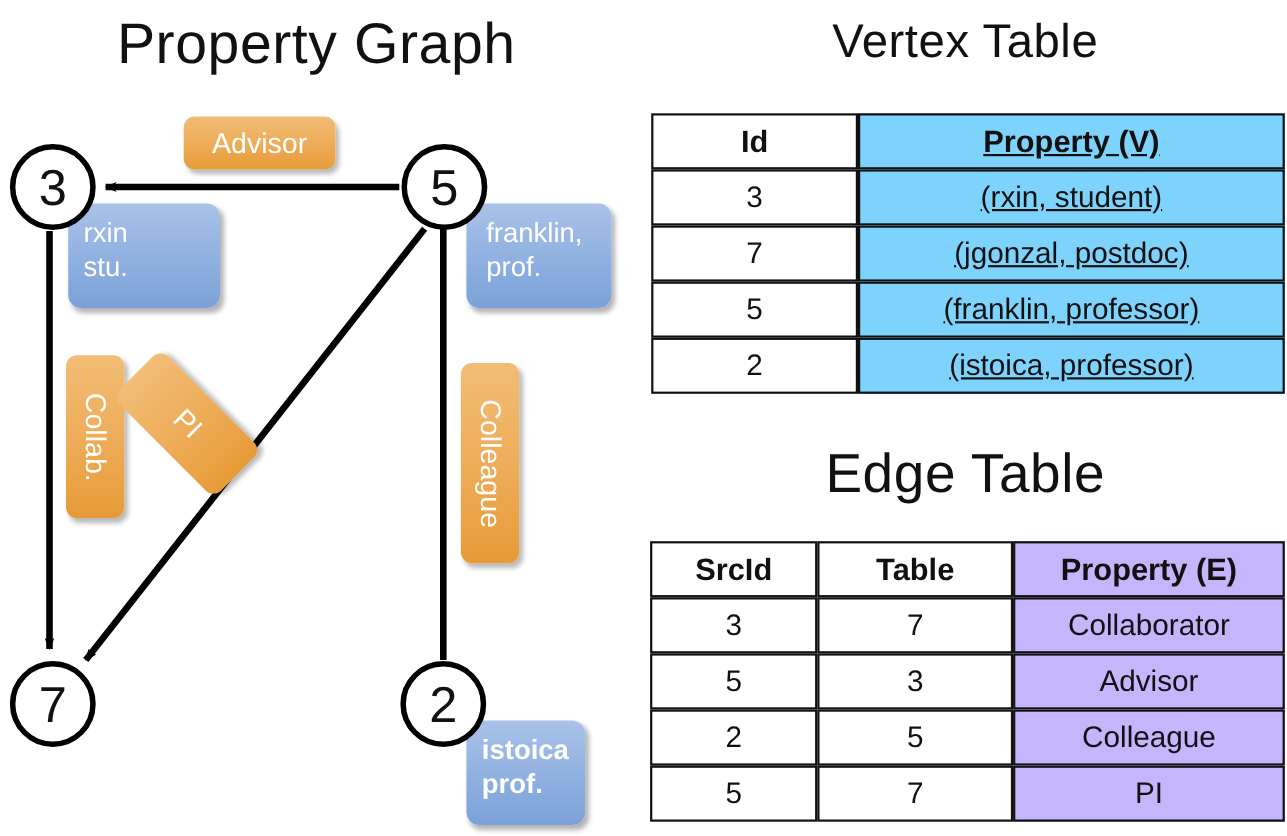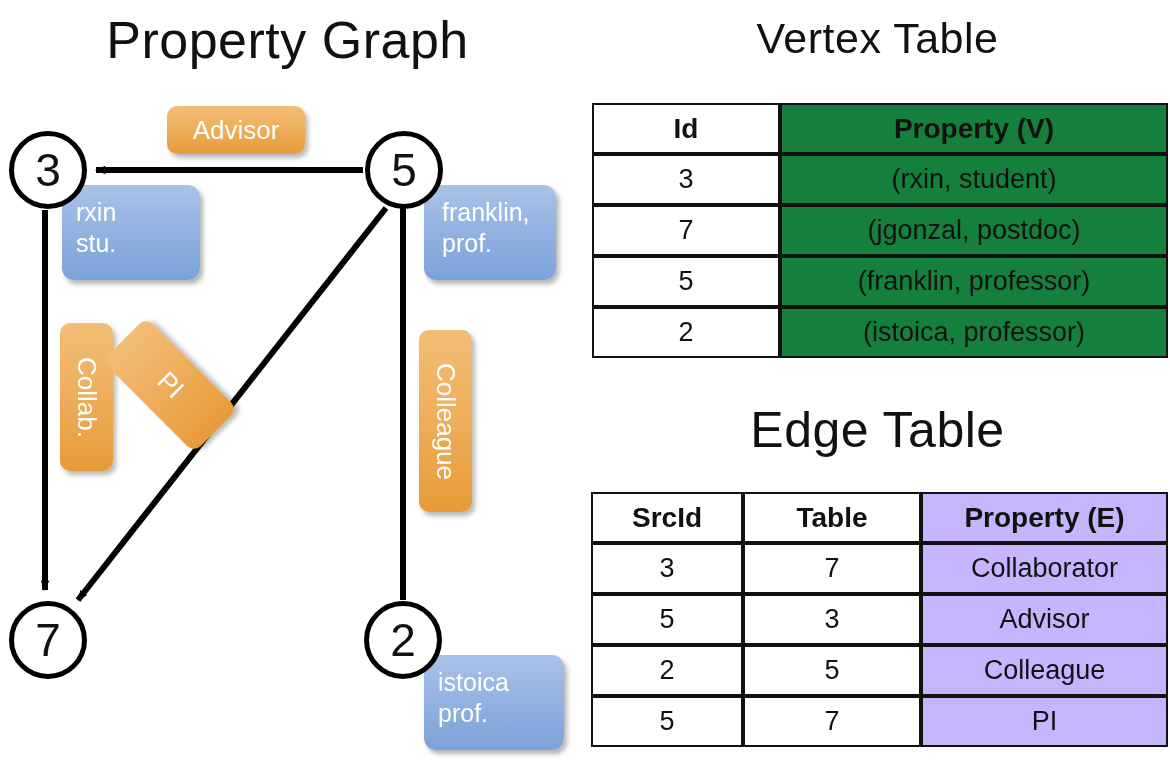"Property (V)" #vertex-table .c-prop { background: #15803d -> #7dd3fc; text-decoration: none -> underline }
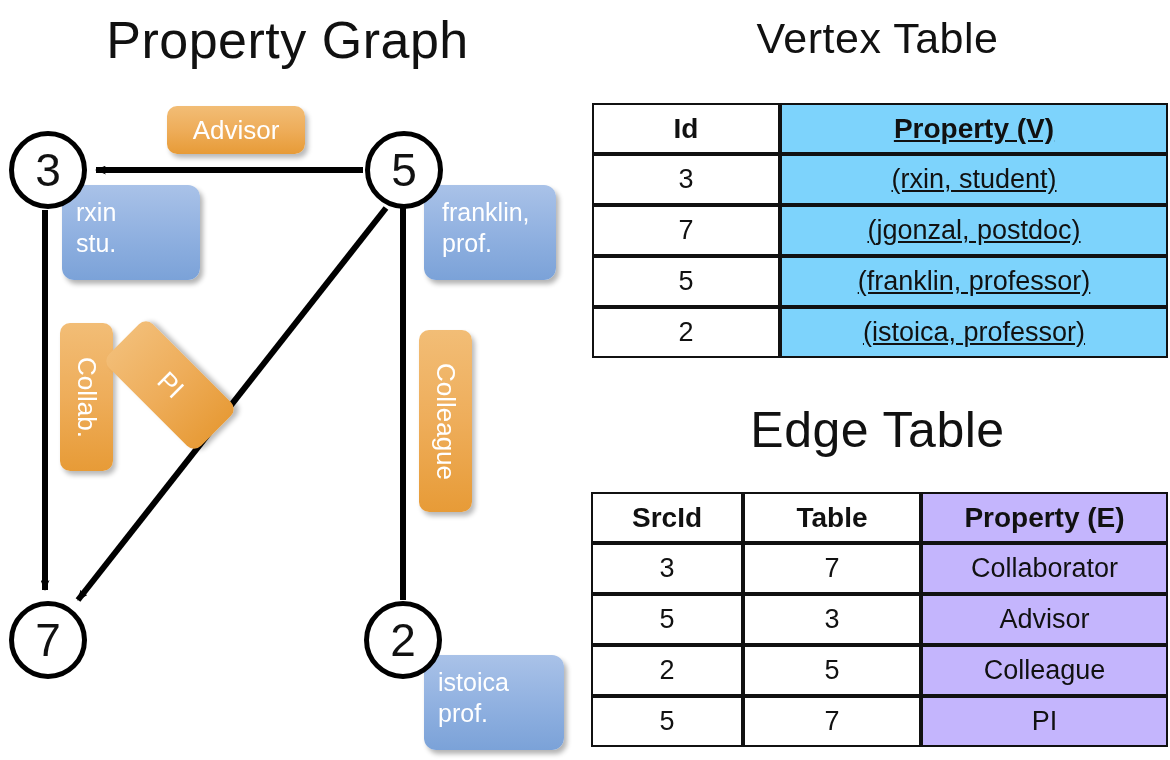"istoica" #prop-istoica { font-weight: none -> bold; width: 140px -> 108px }
